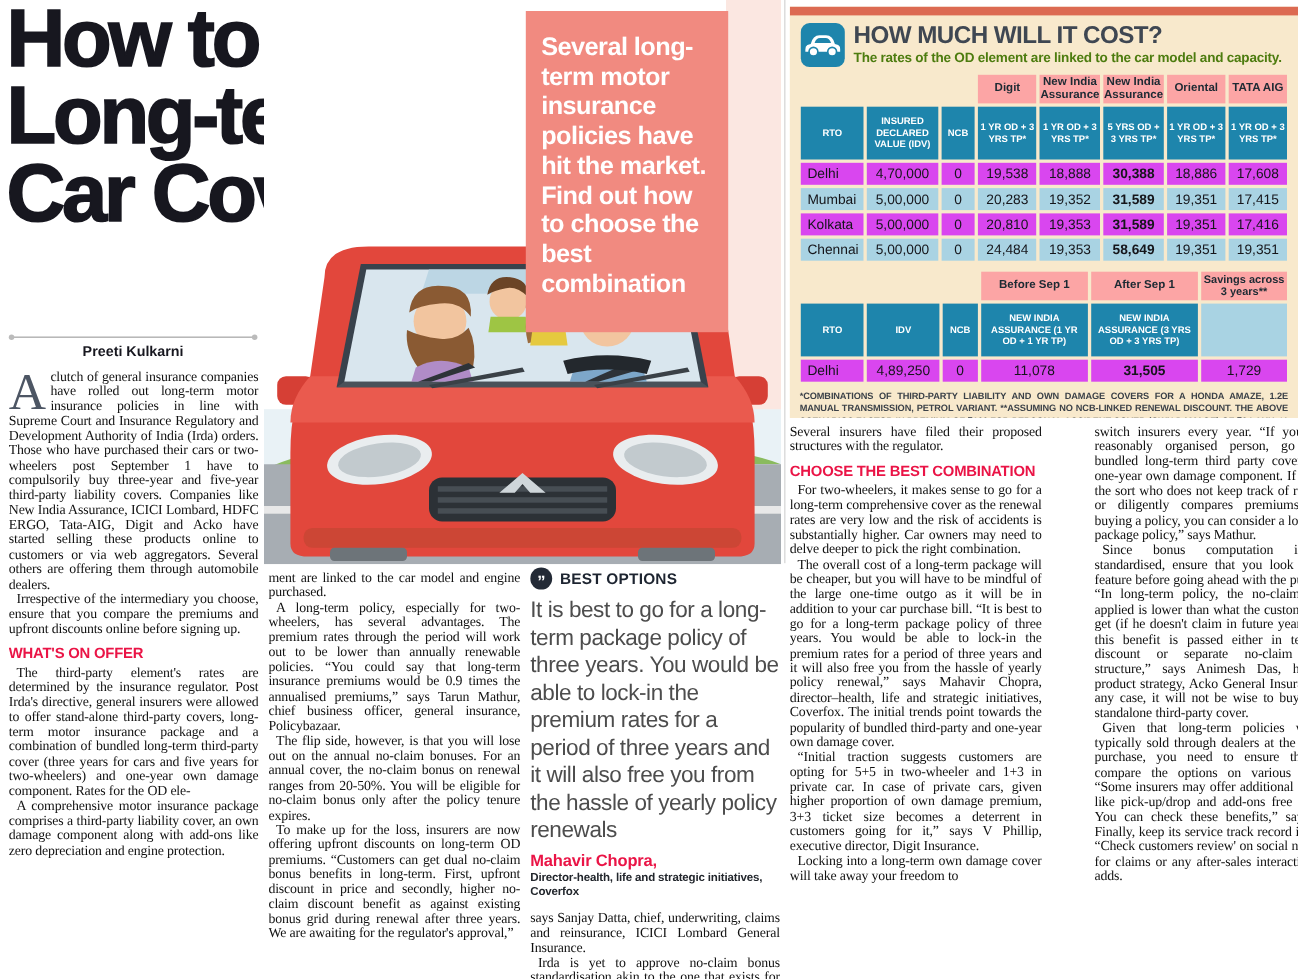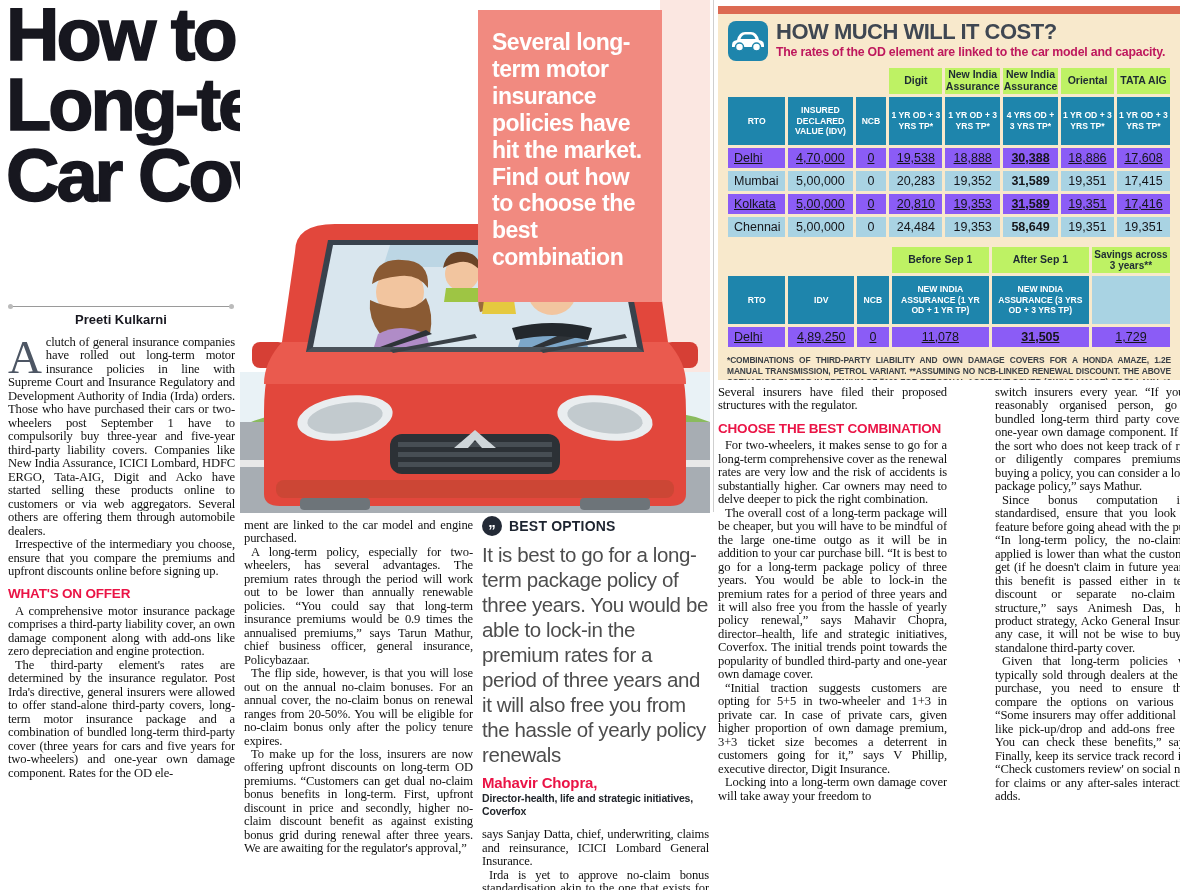"The rates of the OD" .ig-sub { color: #be185d -> #4d7c0f }
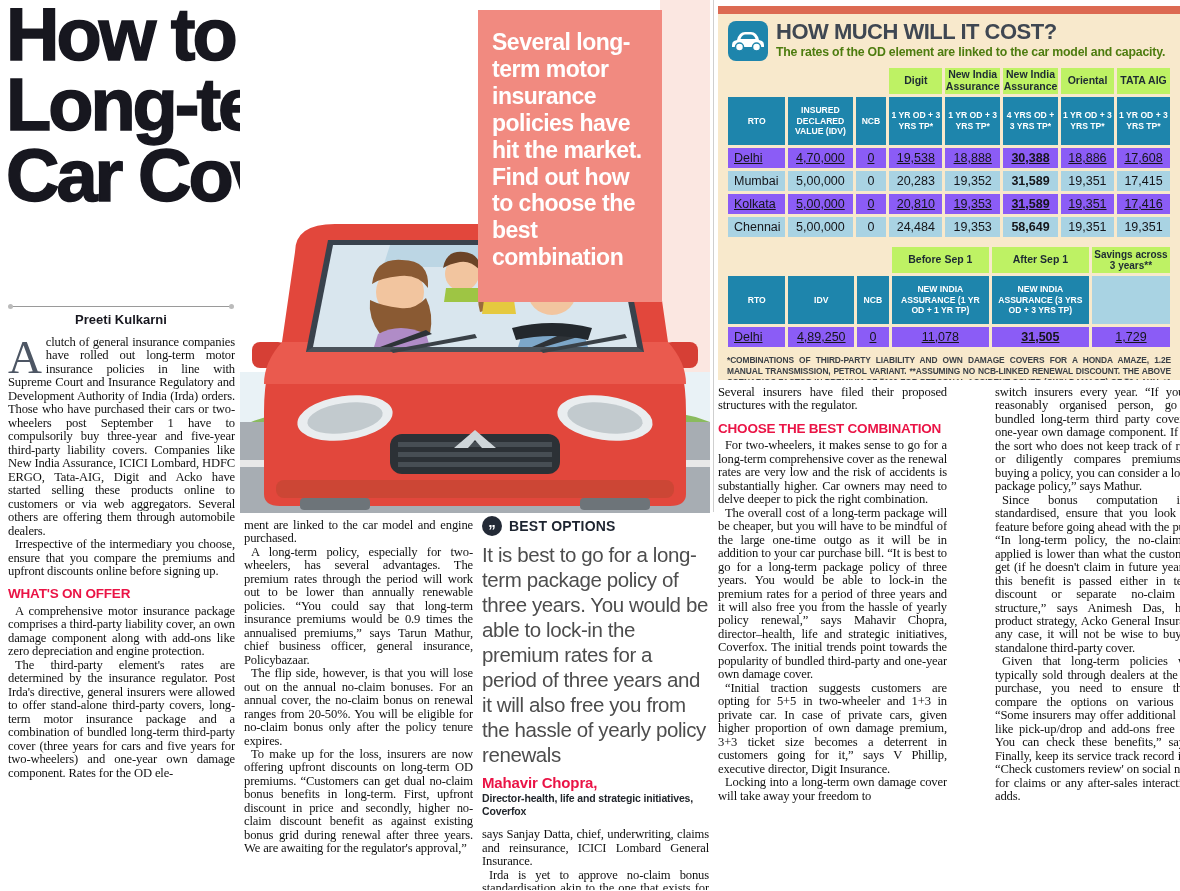"Digit" td.grp { background: #bef264 -> #fca5a5 }
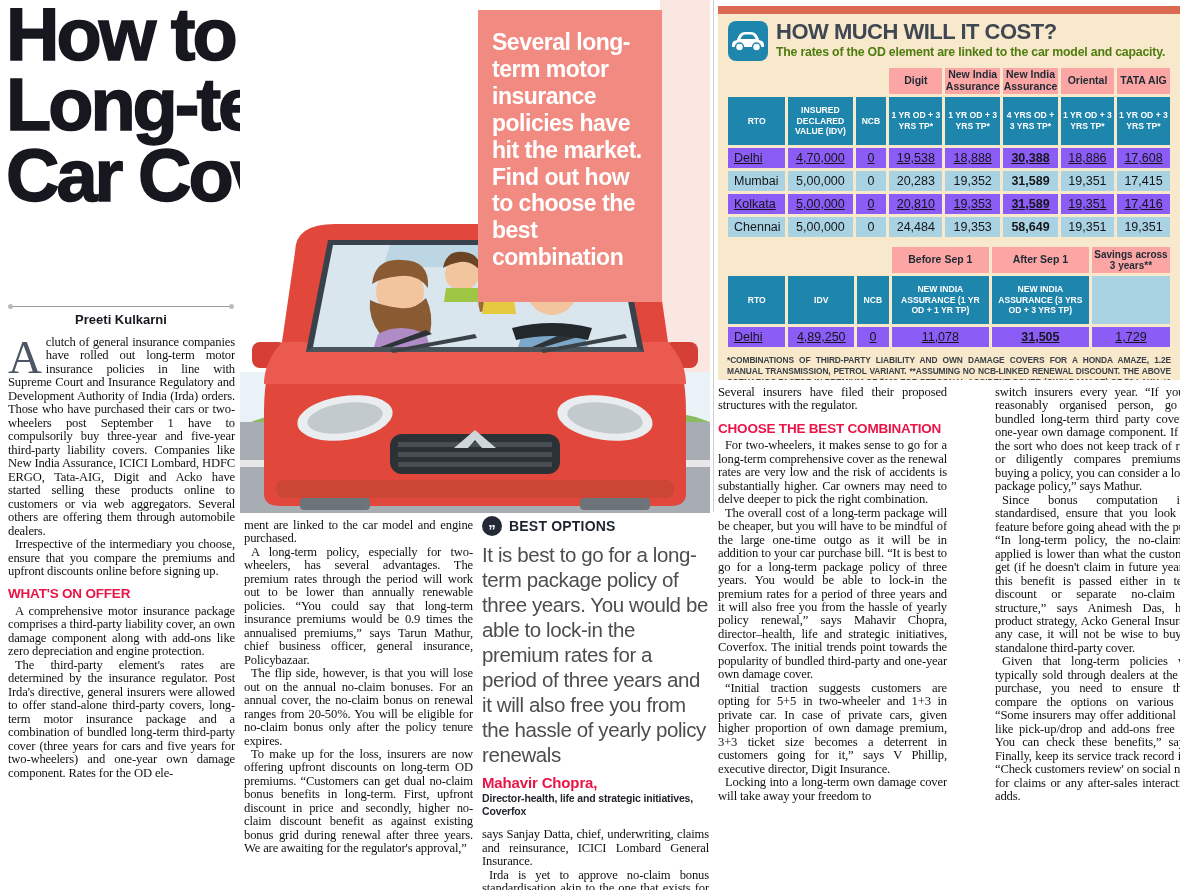"4 YRS OD + 3" td.hdr { text: 4 -> 5 }
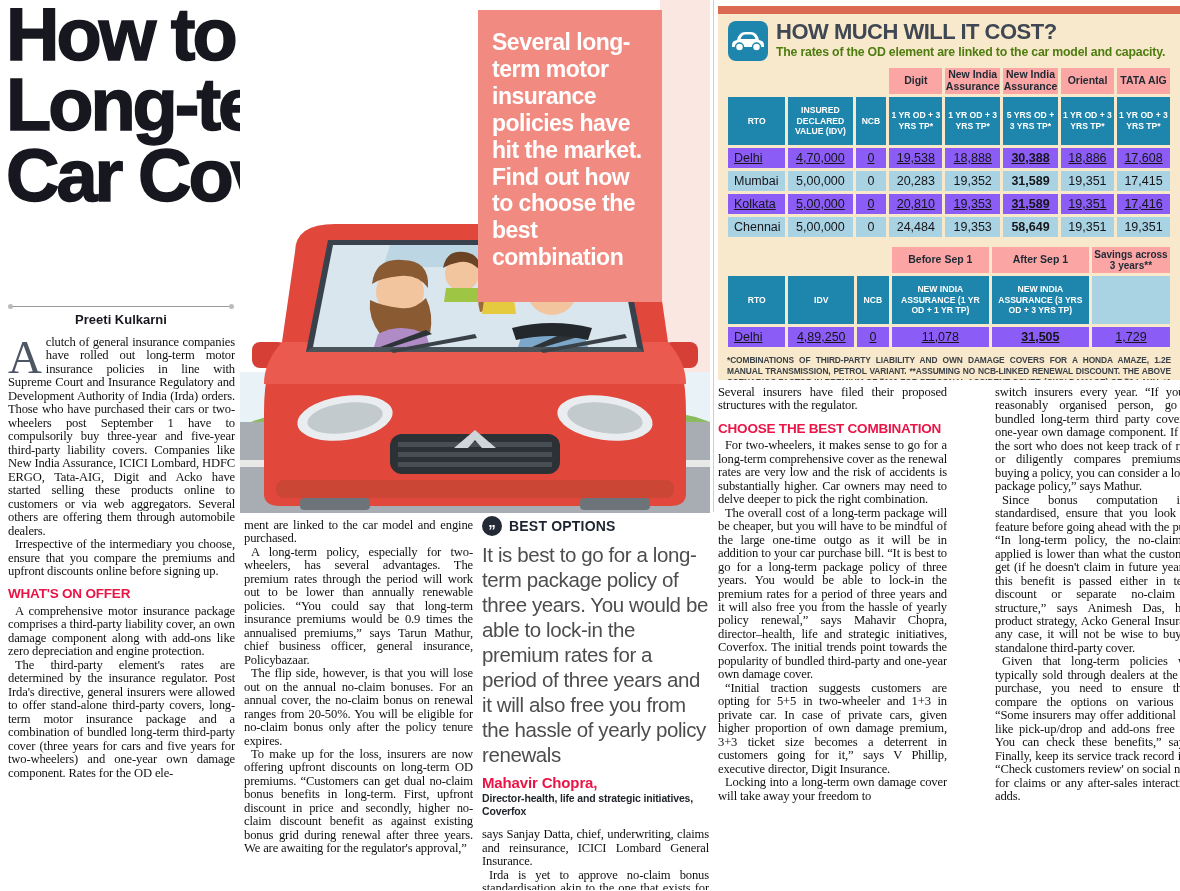"Delhi" tr.olive td { background: #8b5cf6 -> #d946ef; text-decoration: underline -> none }
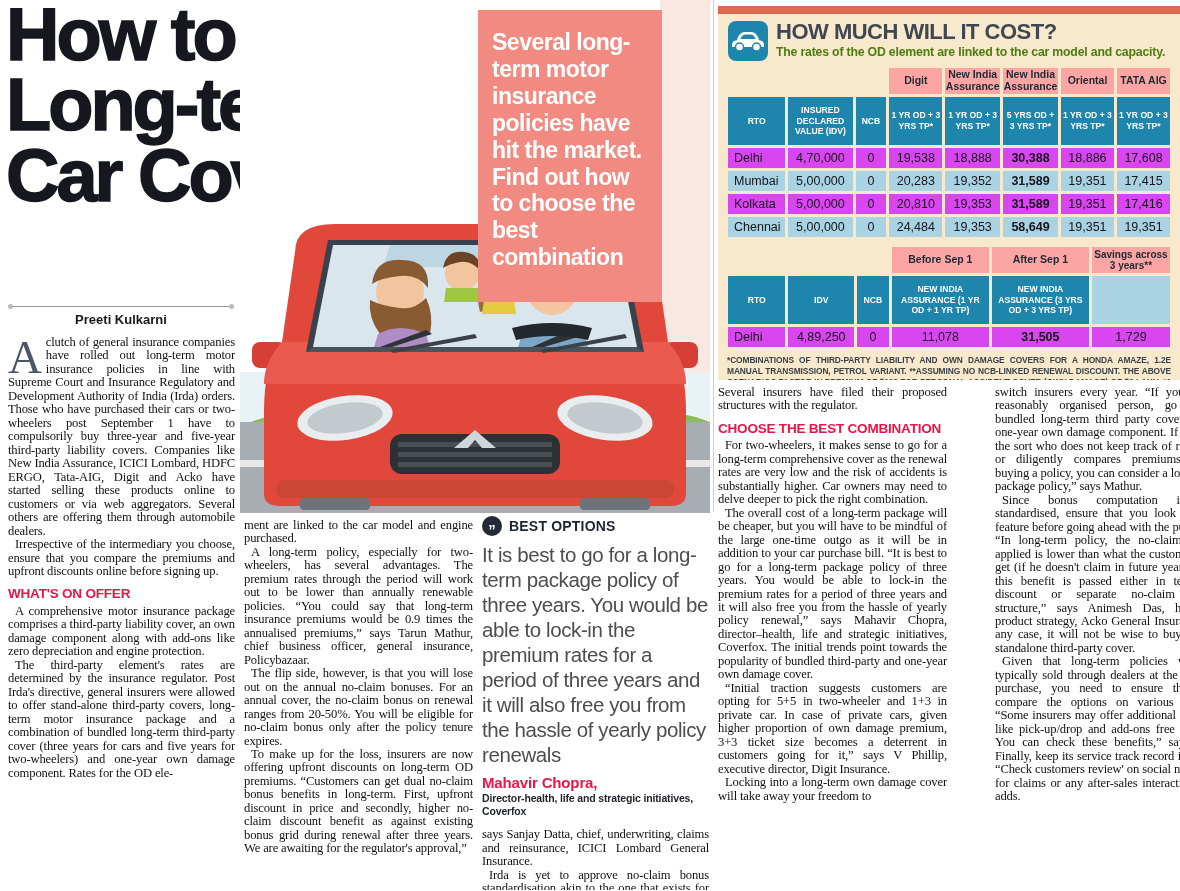"A comprehensive motor insurance package" p { order: before "The third-party element's rates are" -> after "The third-party element's rates are" }
